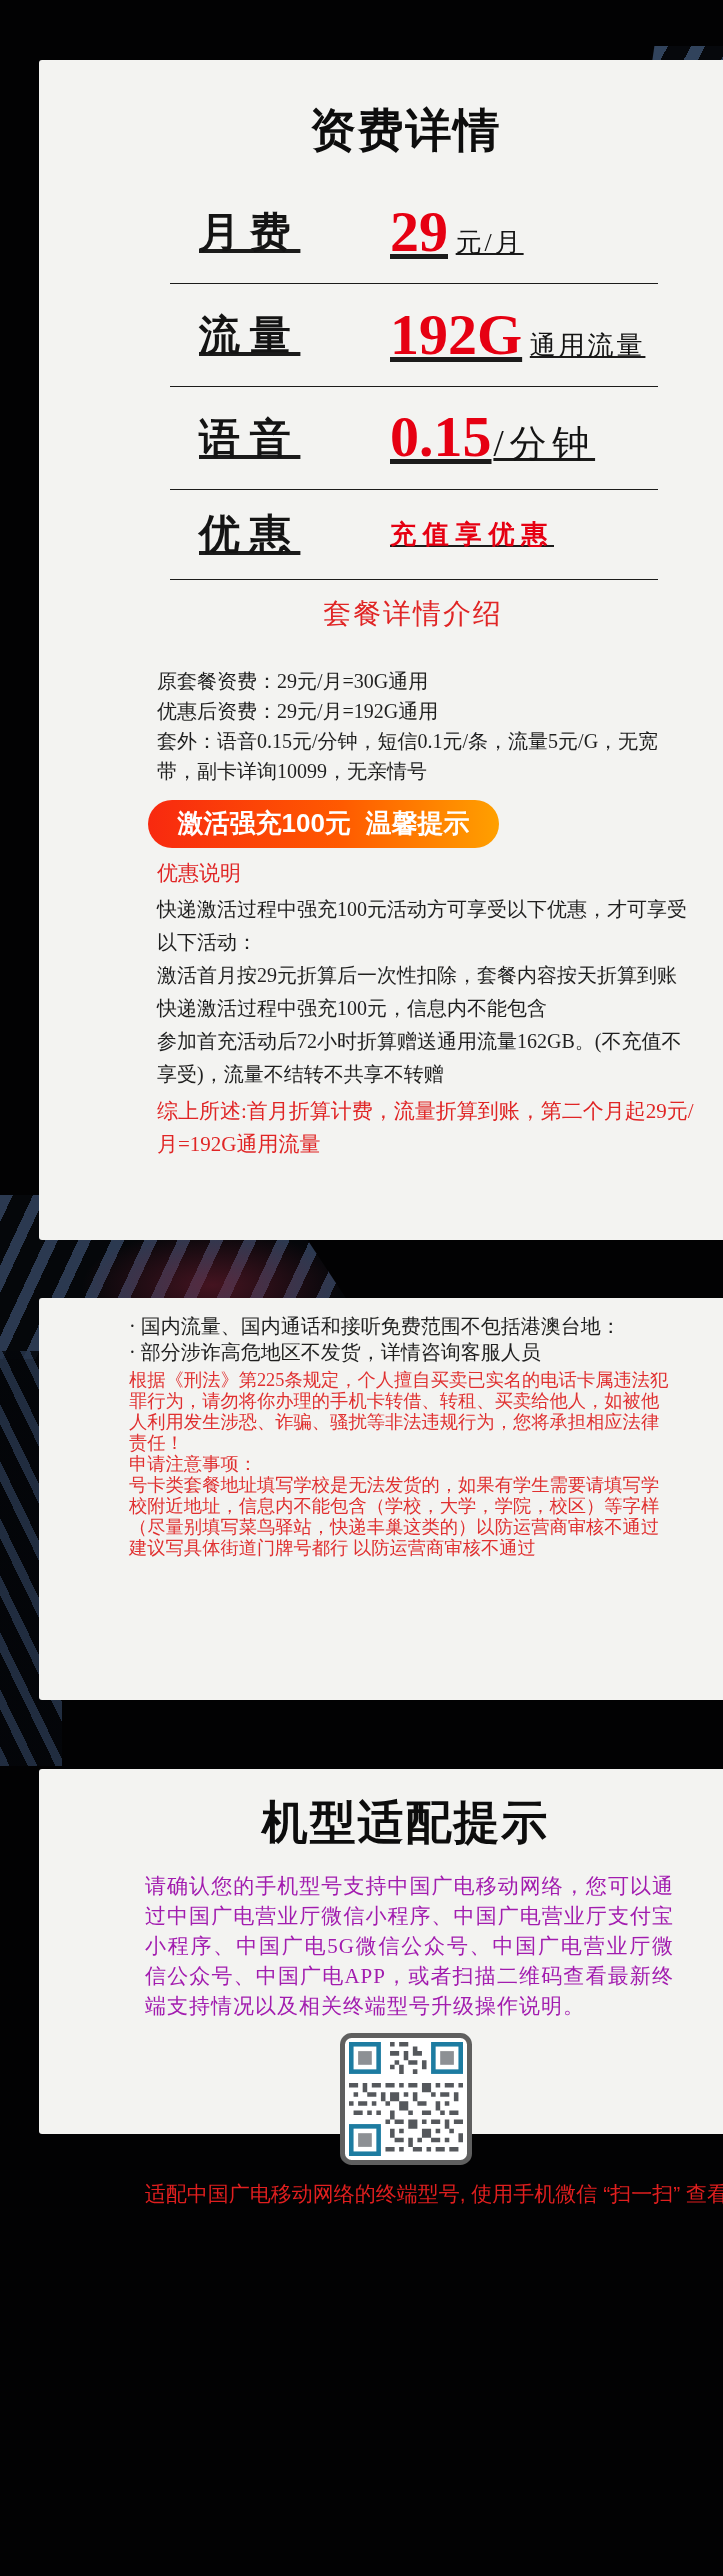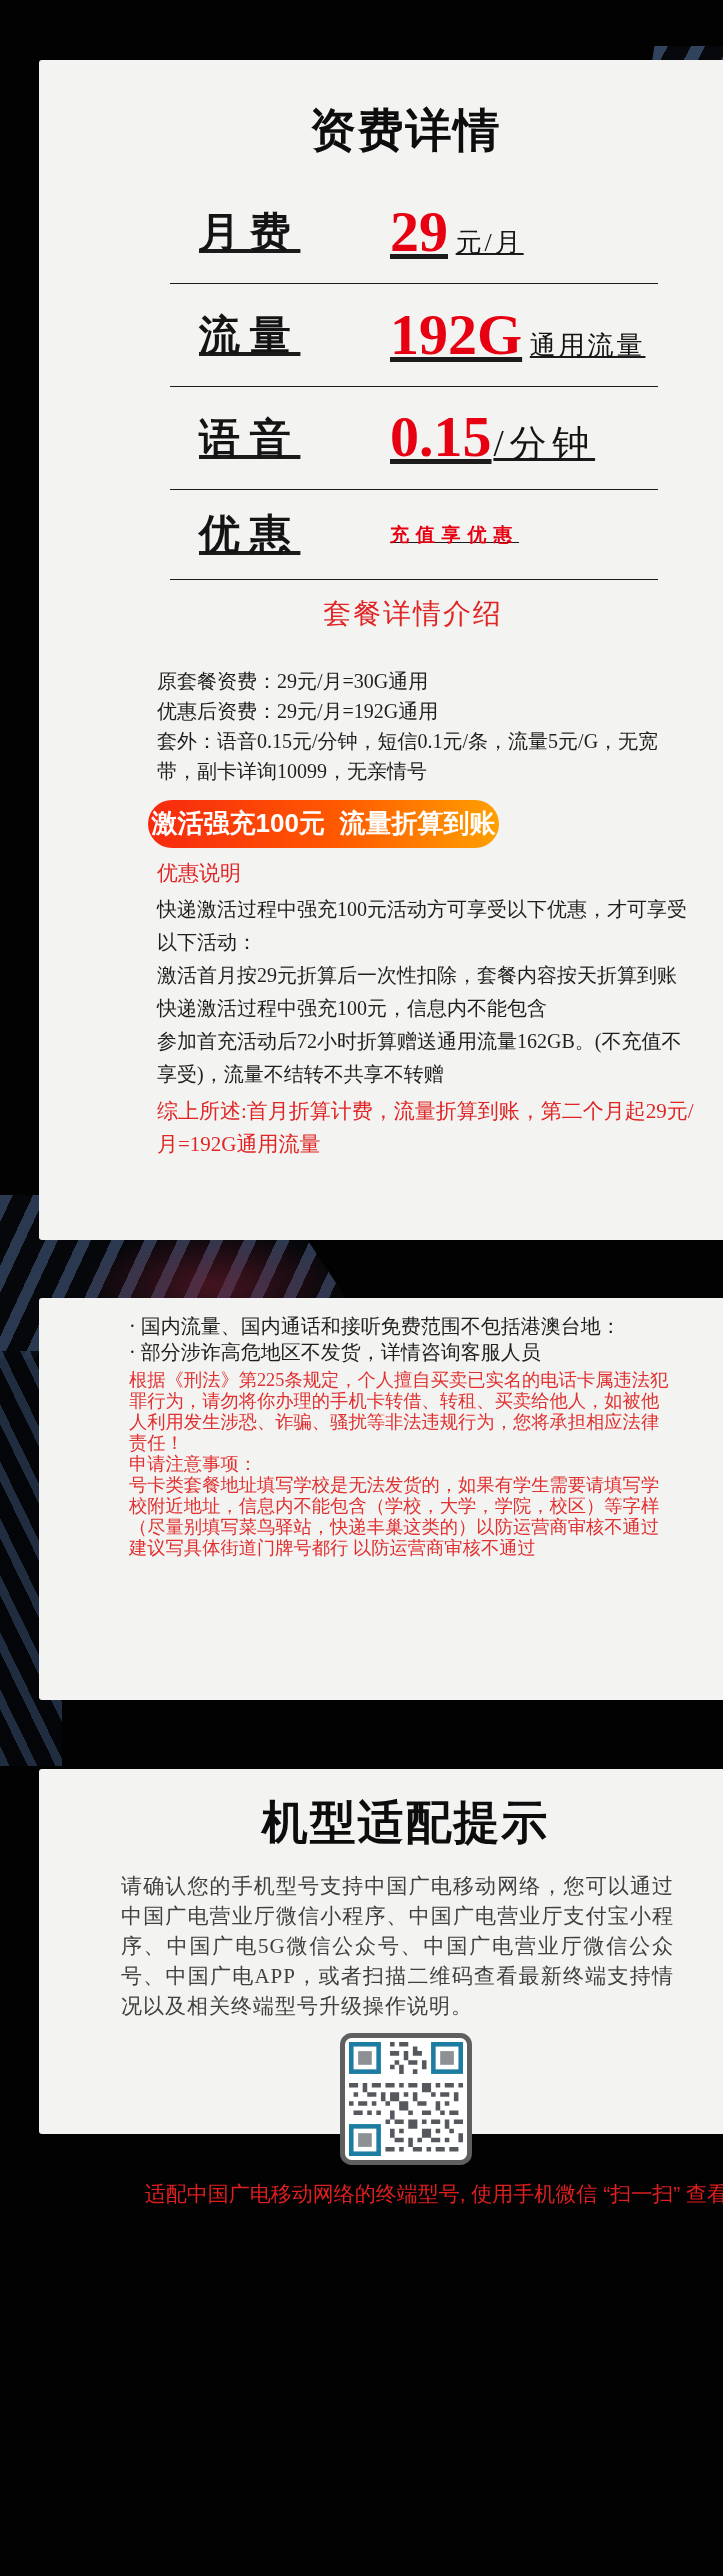"充值享优惠" .fee-row:nth-child(4) .fee-value { font-size: 19px -> 26px }
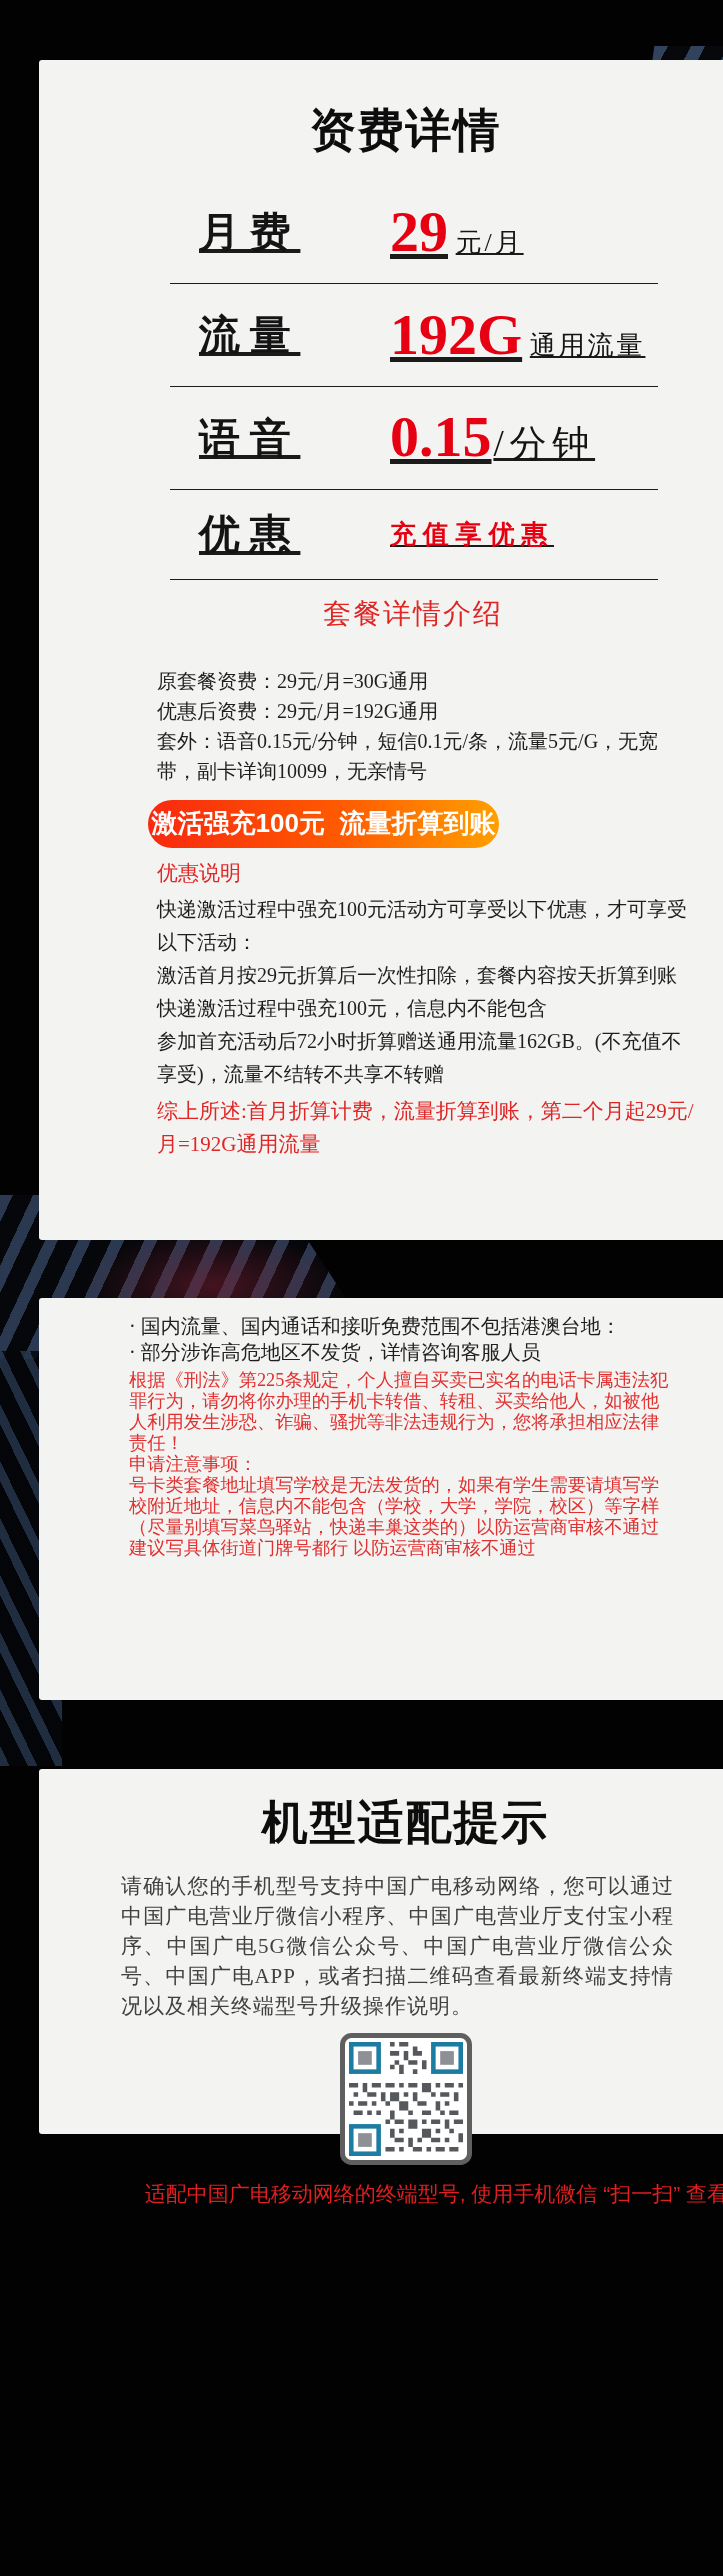"激活强充100元 流量折算到账" button.activate-btn { text: 流量折算到账 -> 温馨提示 }
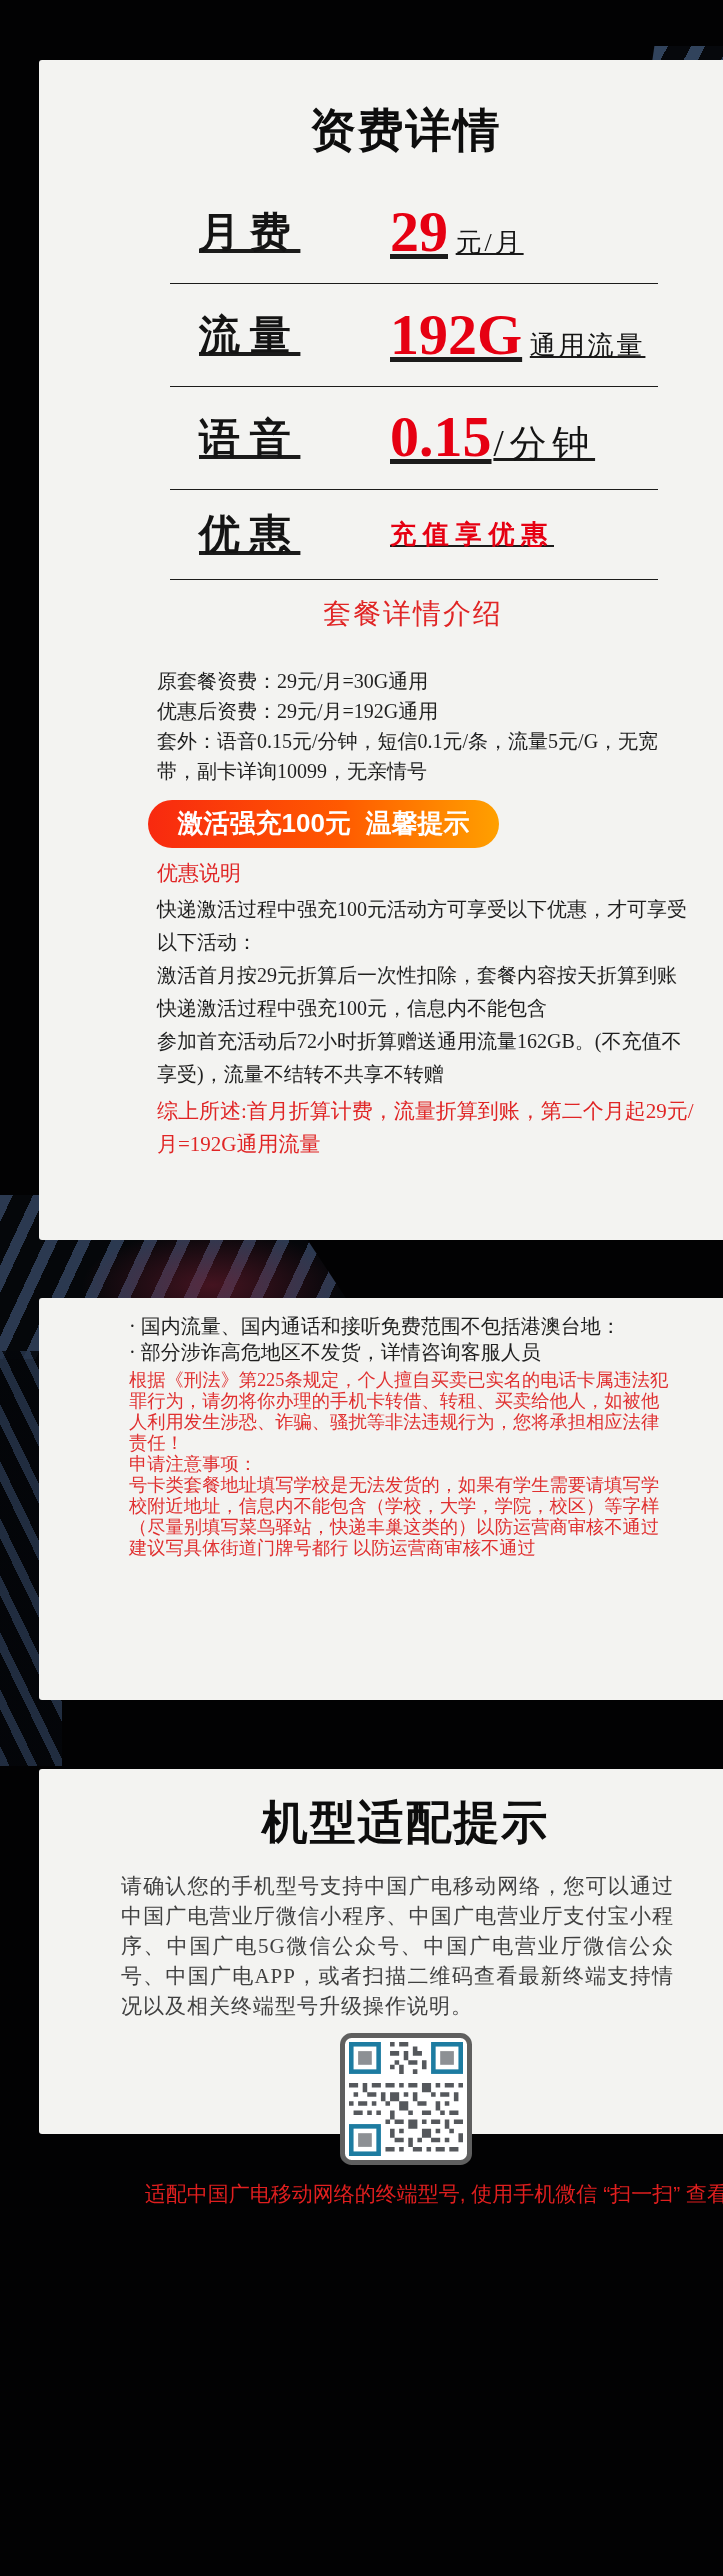"请确认您的手机型号支持中国广电移动网络，您可以通过中国广电营业厅微信小程序、中国" .device-body { color: #404040 -> #a21caf; margin: 21px 54px 0 38px -> 21px 54px 0 62px }
